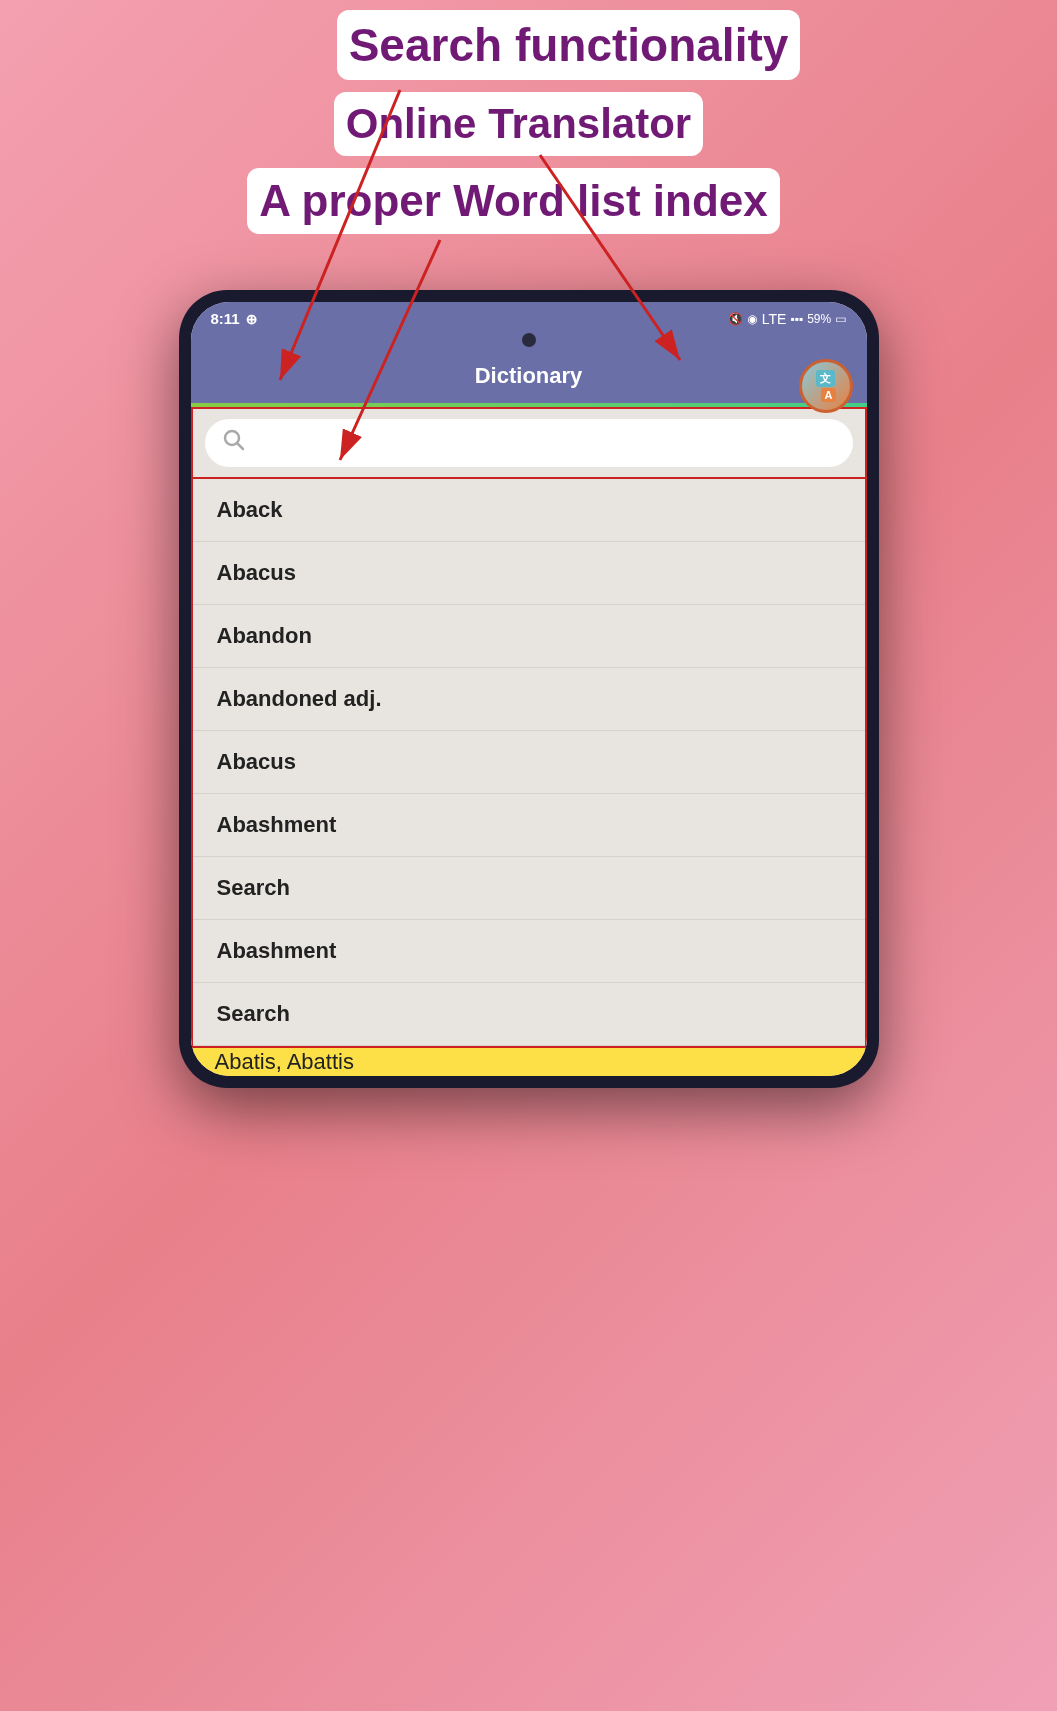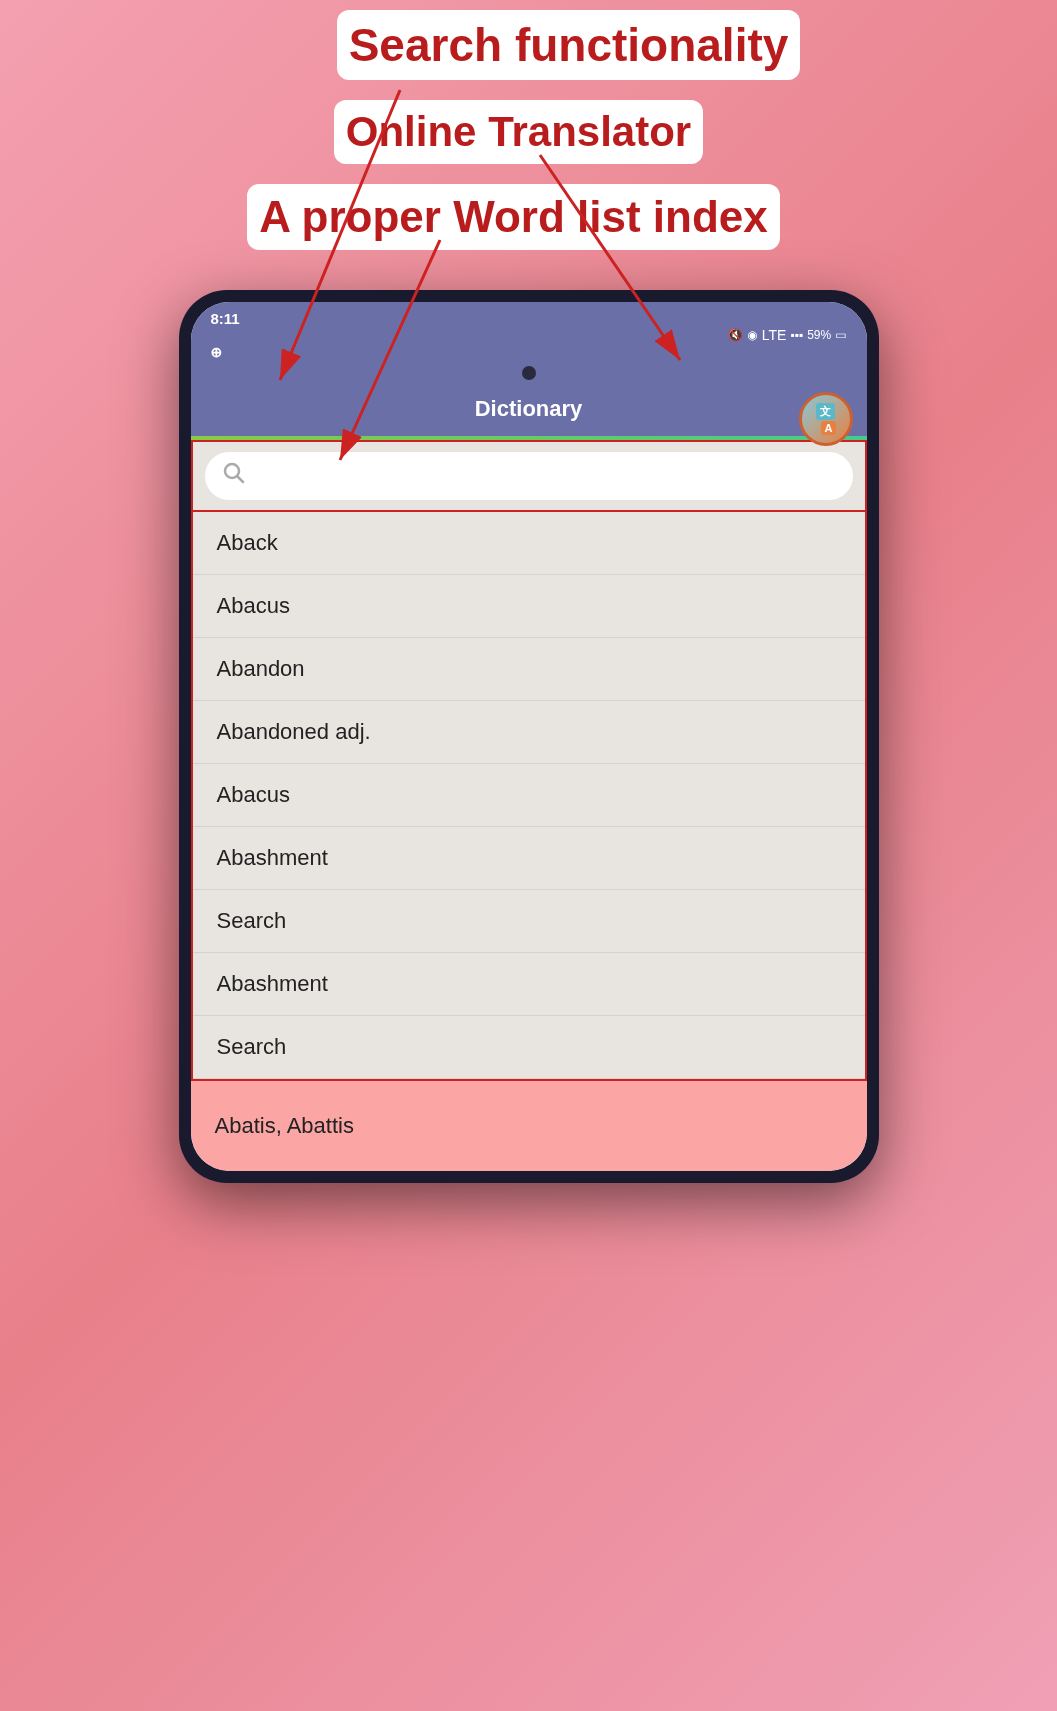"Search functionality" .annotation-label { color: #b91c1c -> #701a75; margin-bottom: 20px -> 12px }
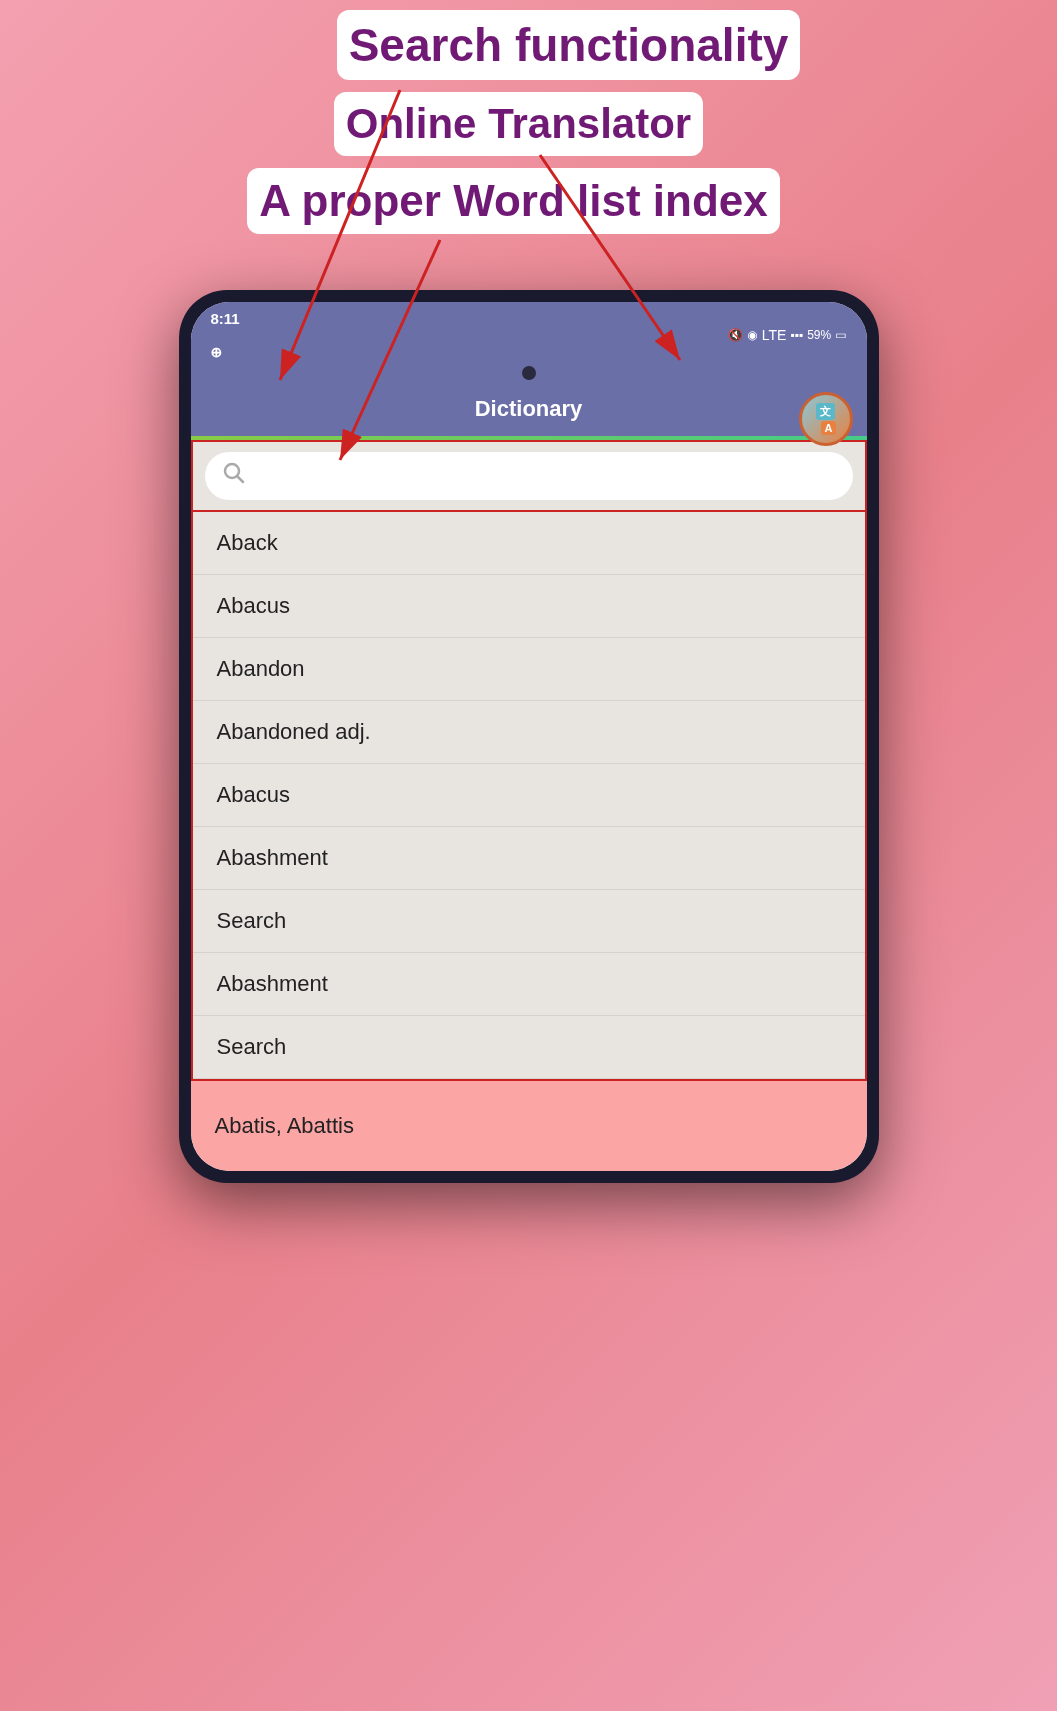"8:11" .status-left { align-items: flex-start -> flex-end; flex-direction: column -> none; gap: 17px -> 6px }
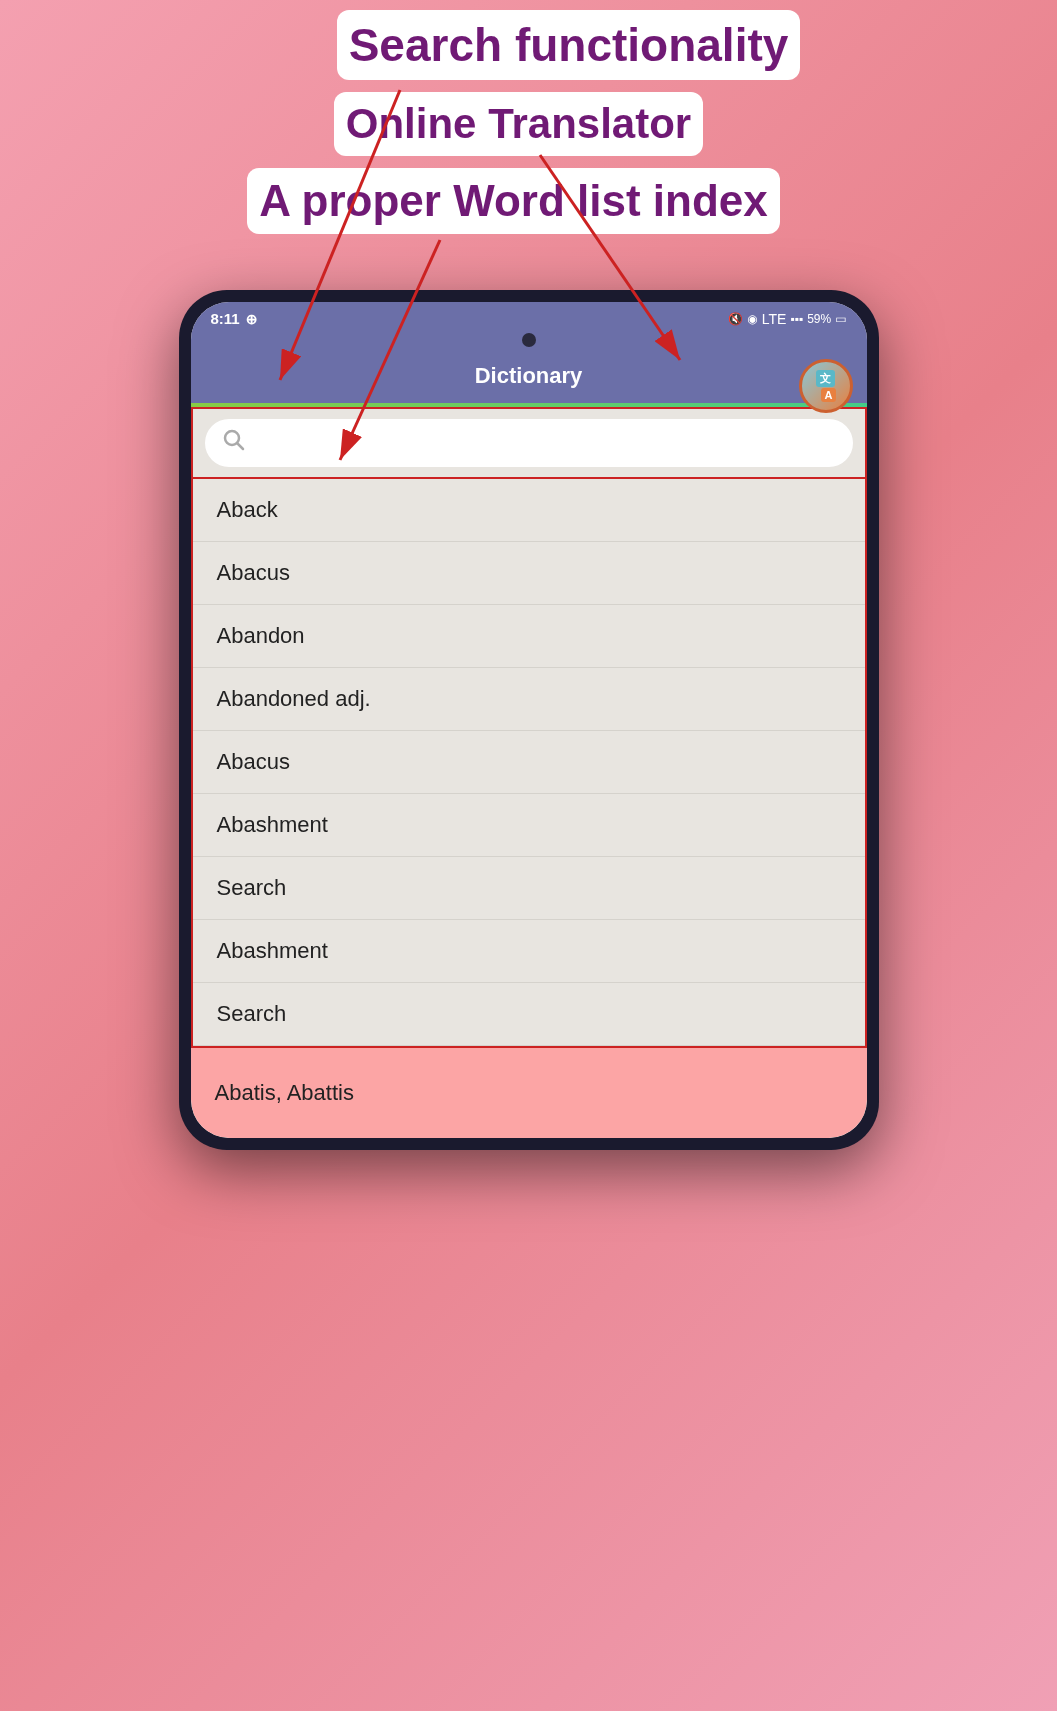"Aback" .word-item { font-weight: none -> bold }
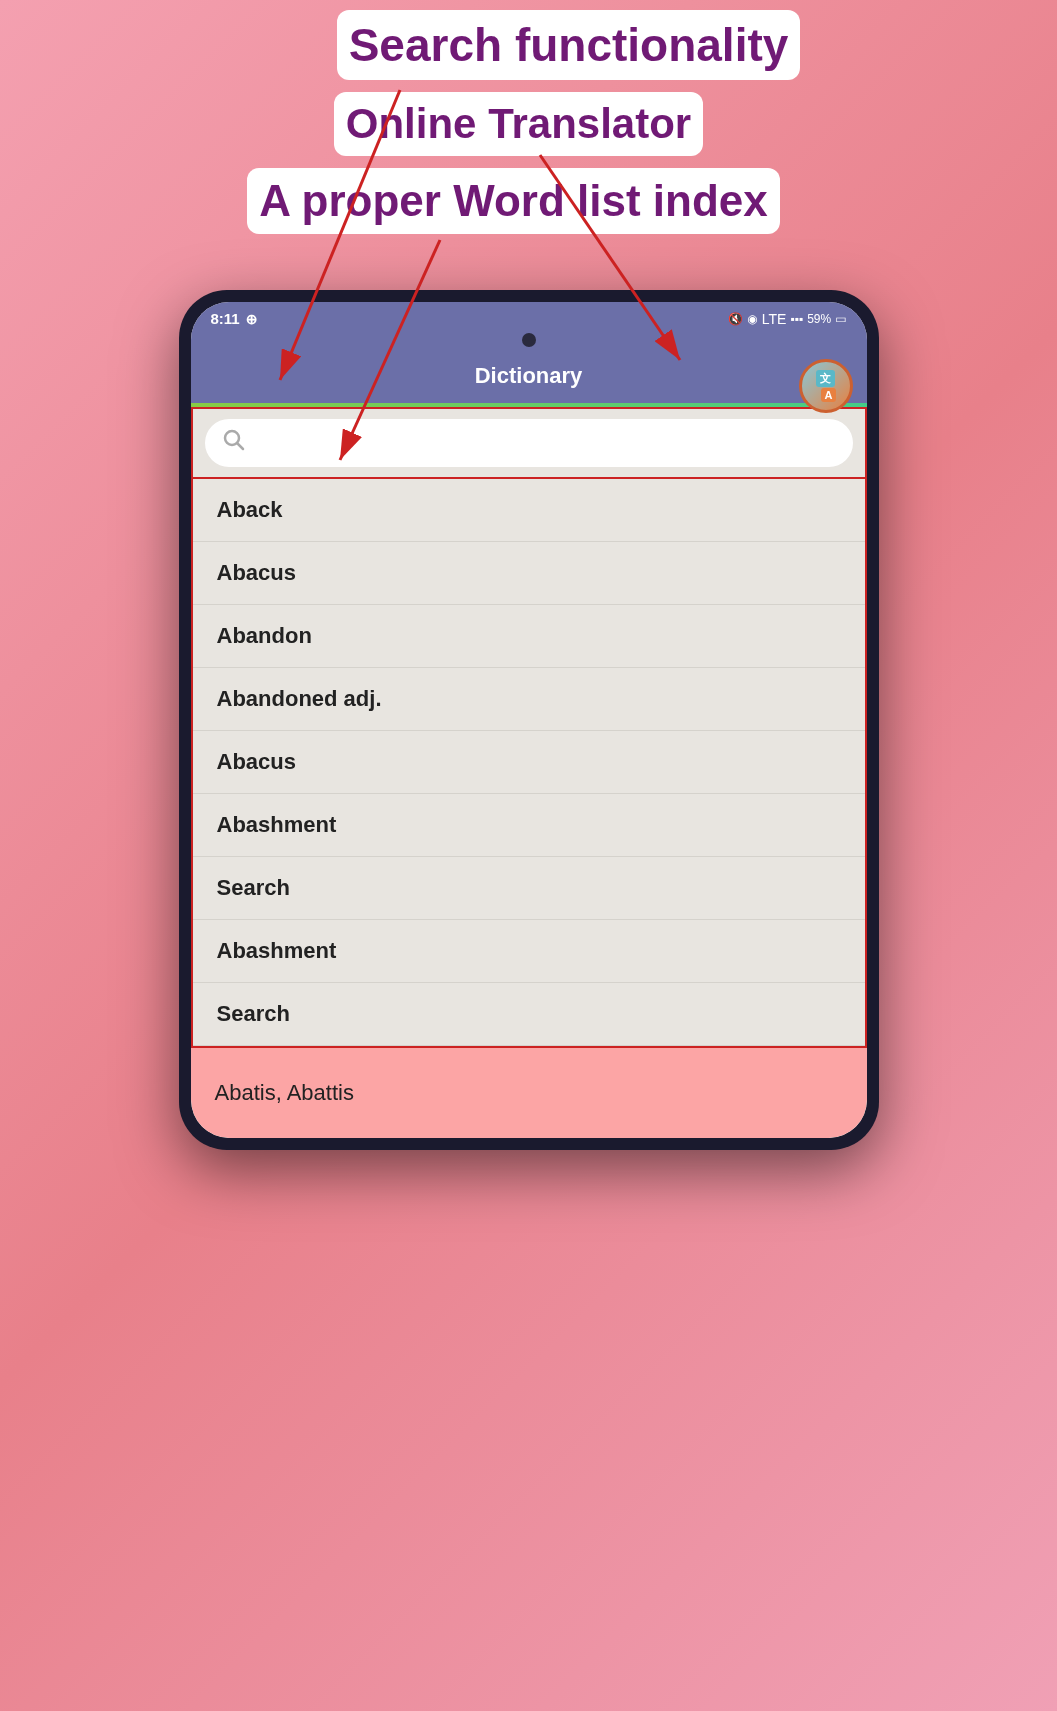"Abatis, Abattis" .word-item-last { background: #fca5a5 -> #fde047; padding: 32px 24px -> 1px 24px }
